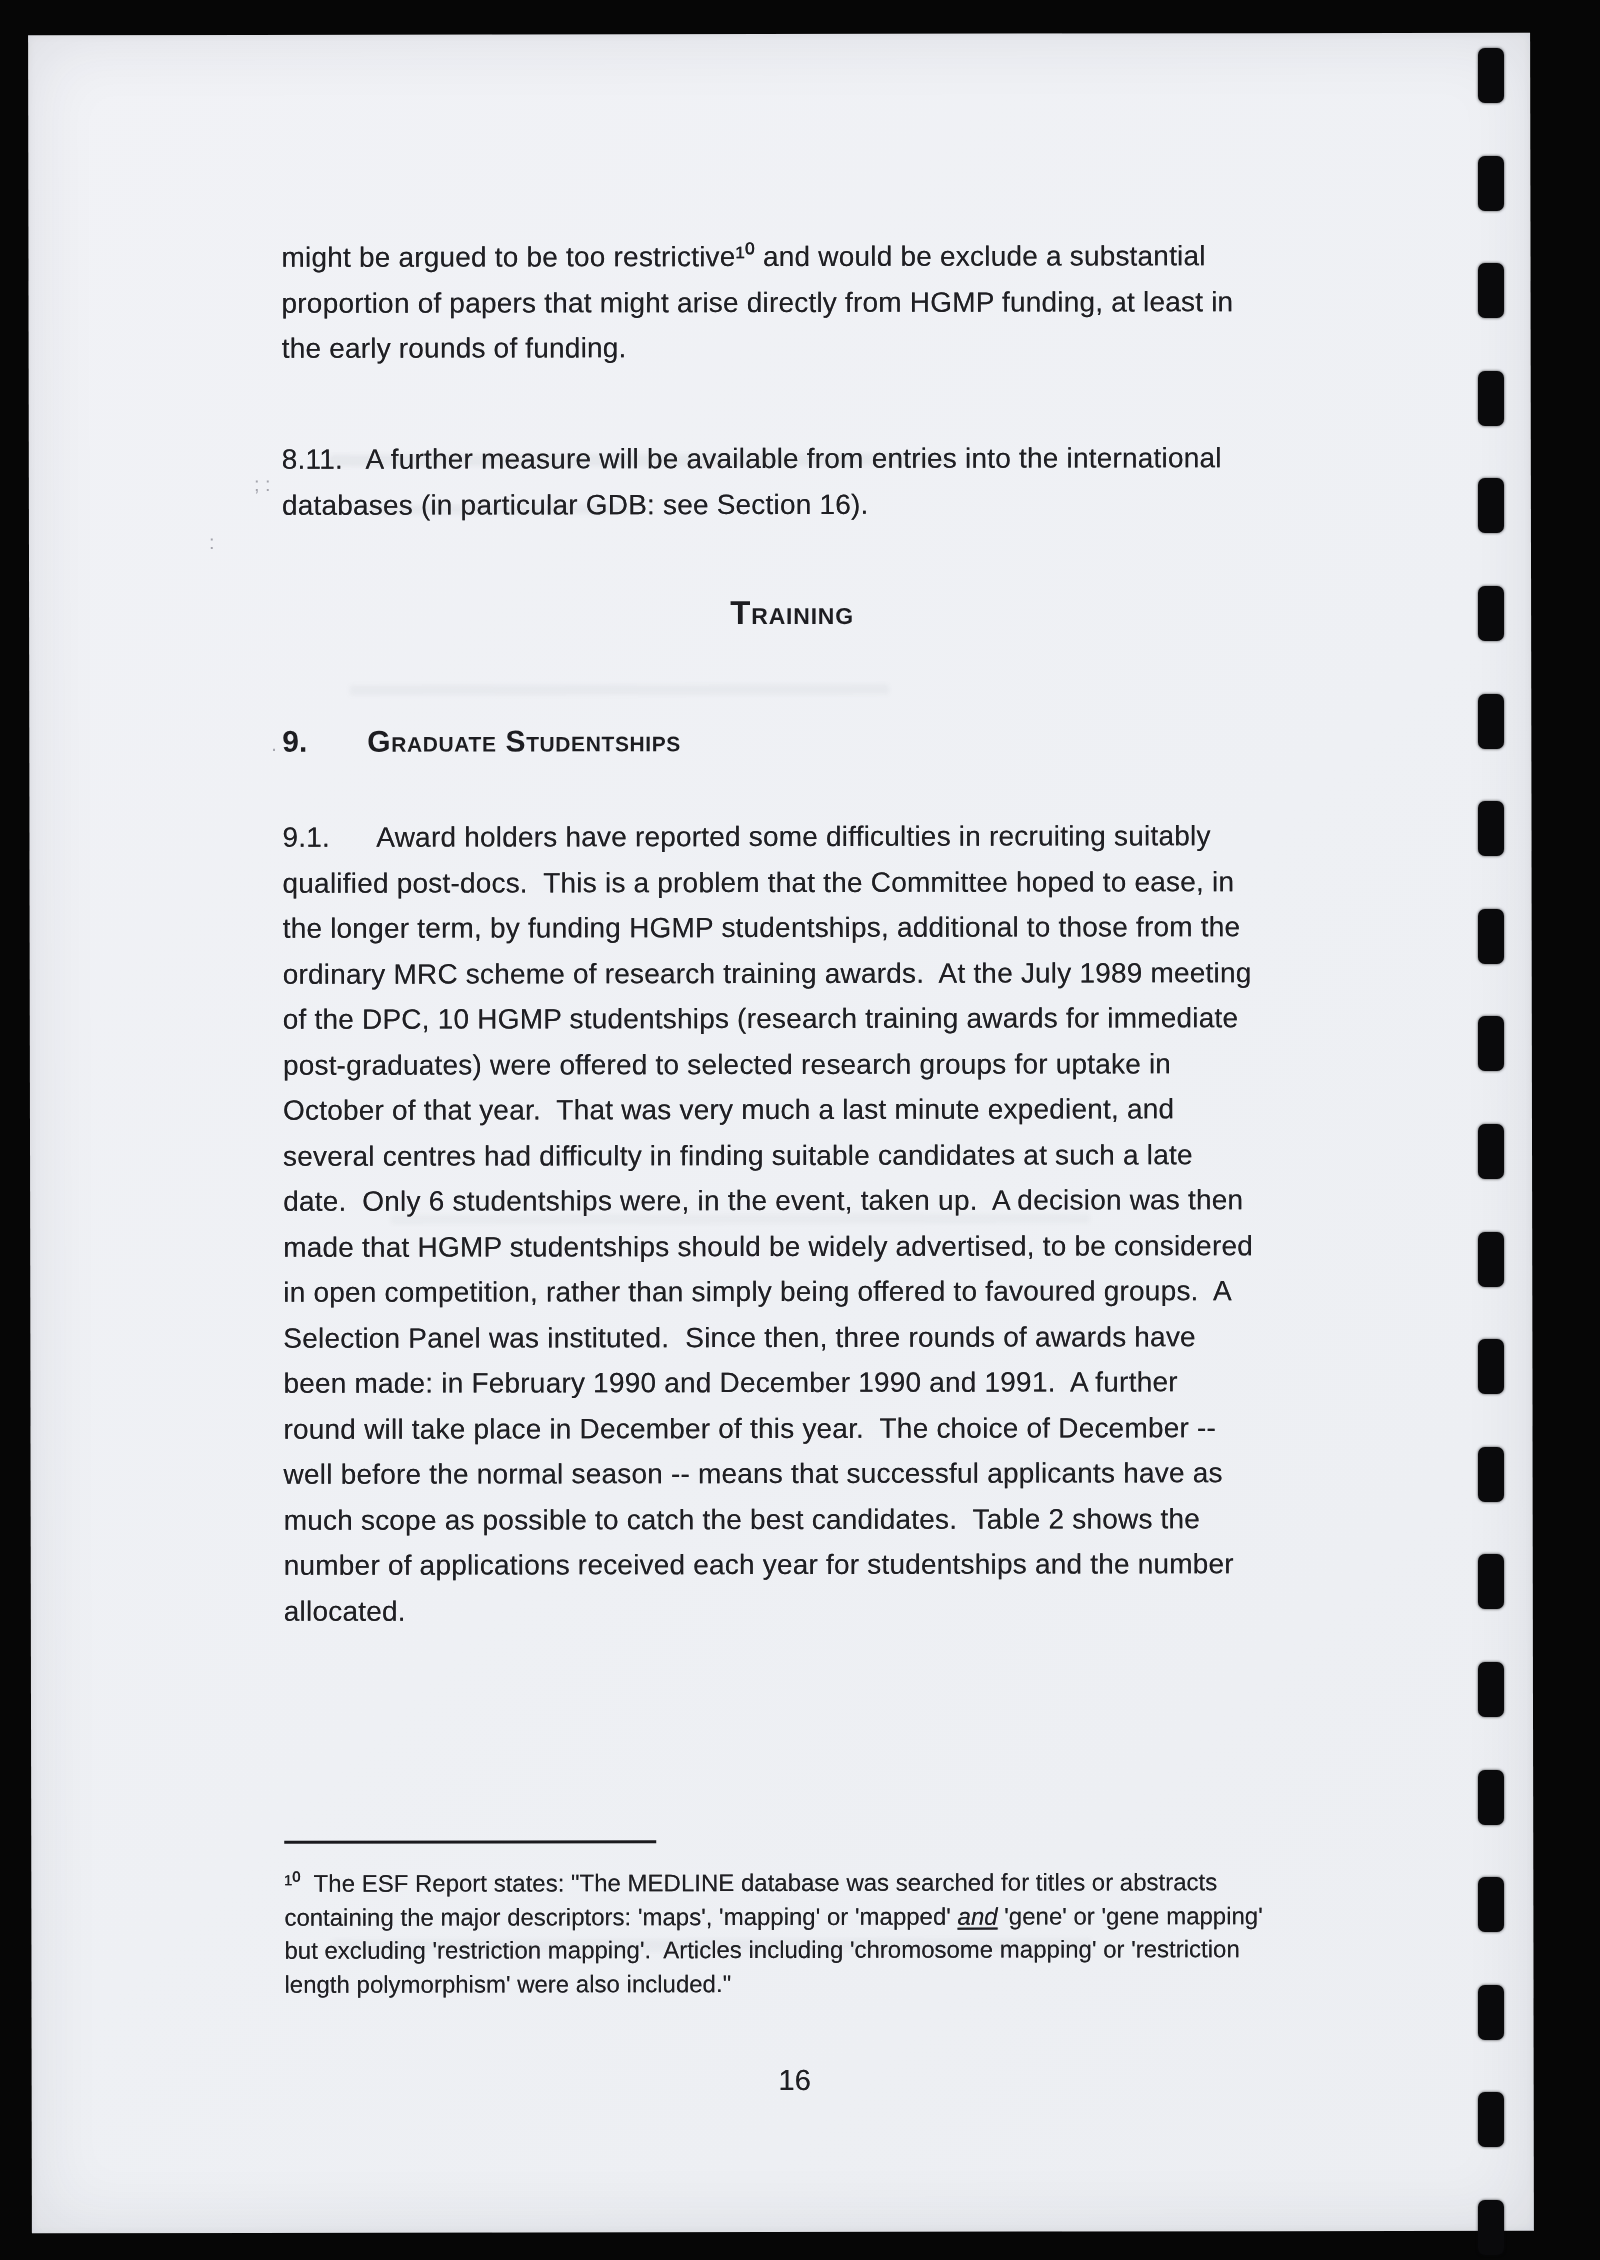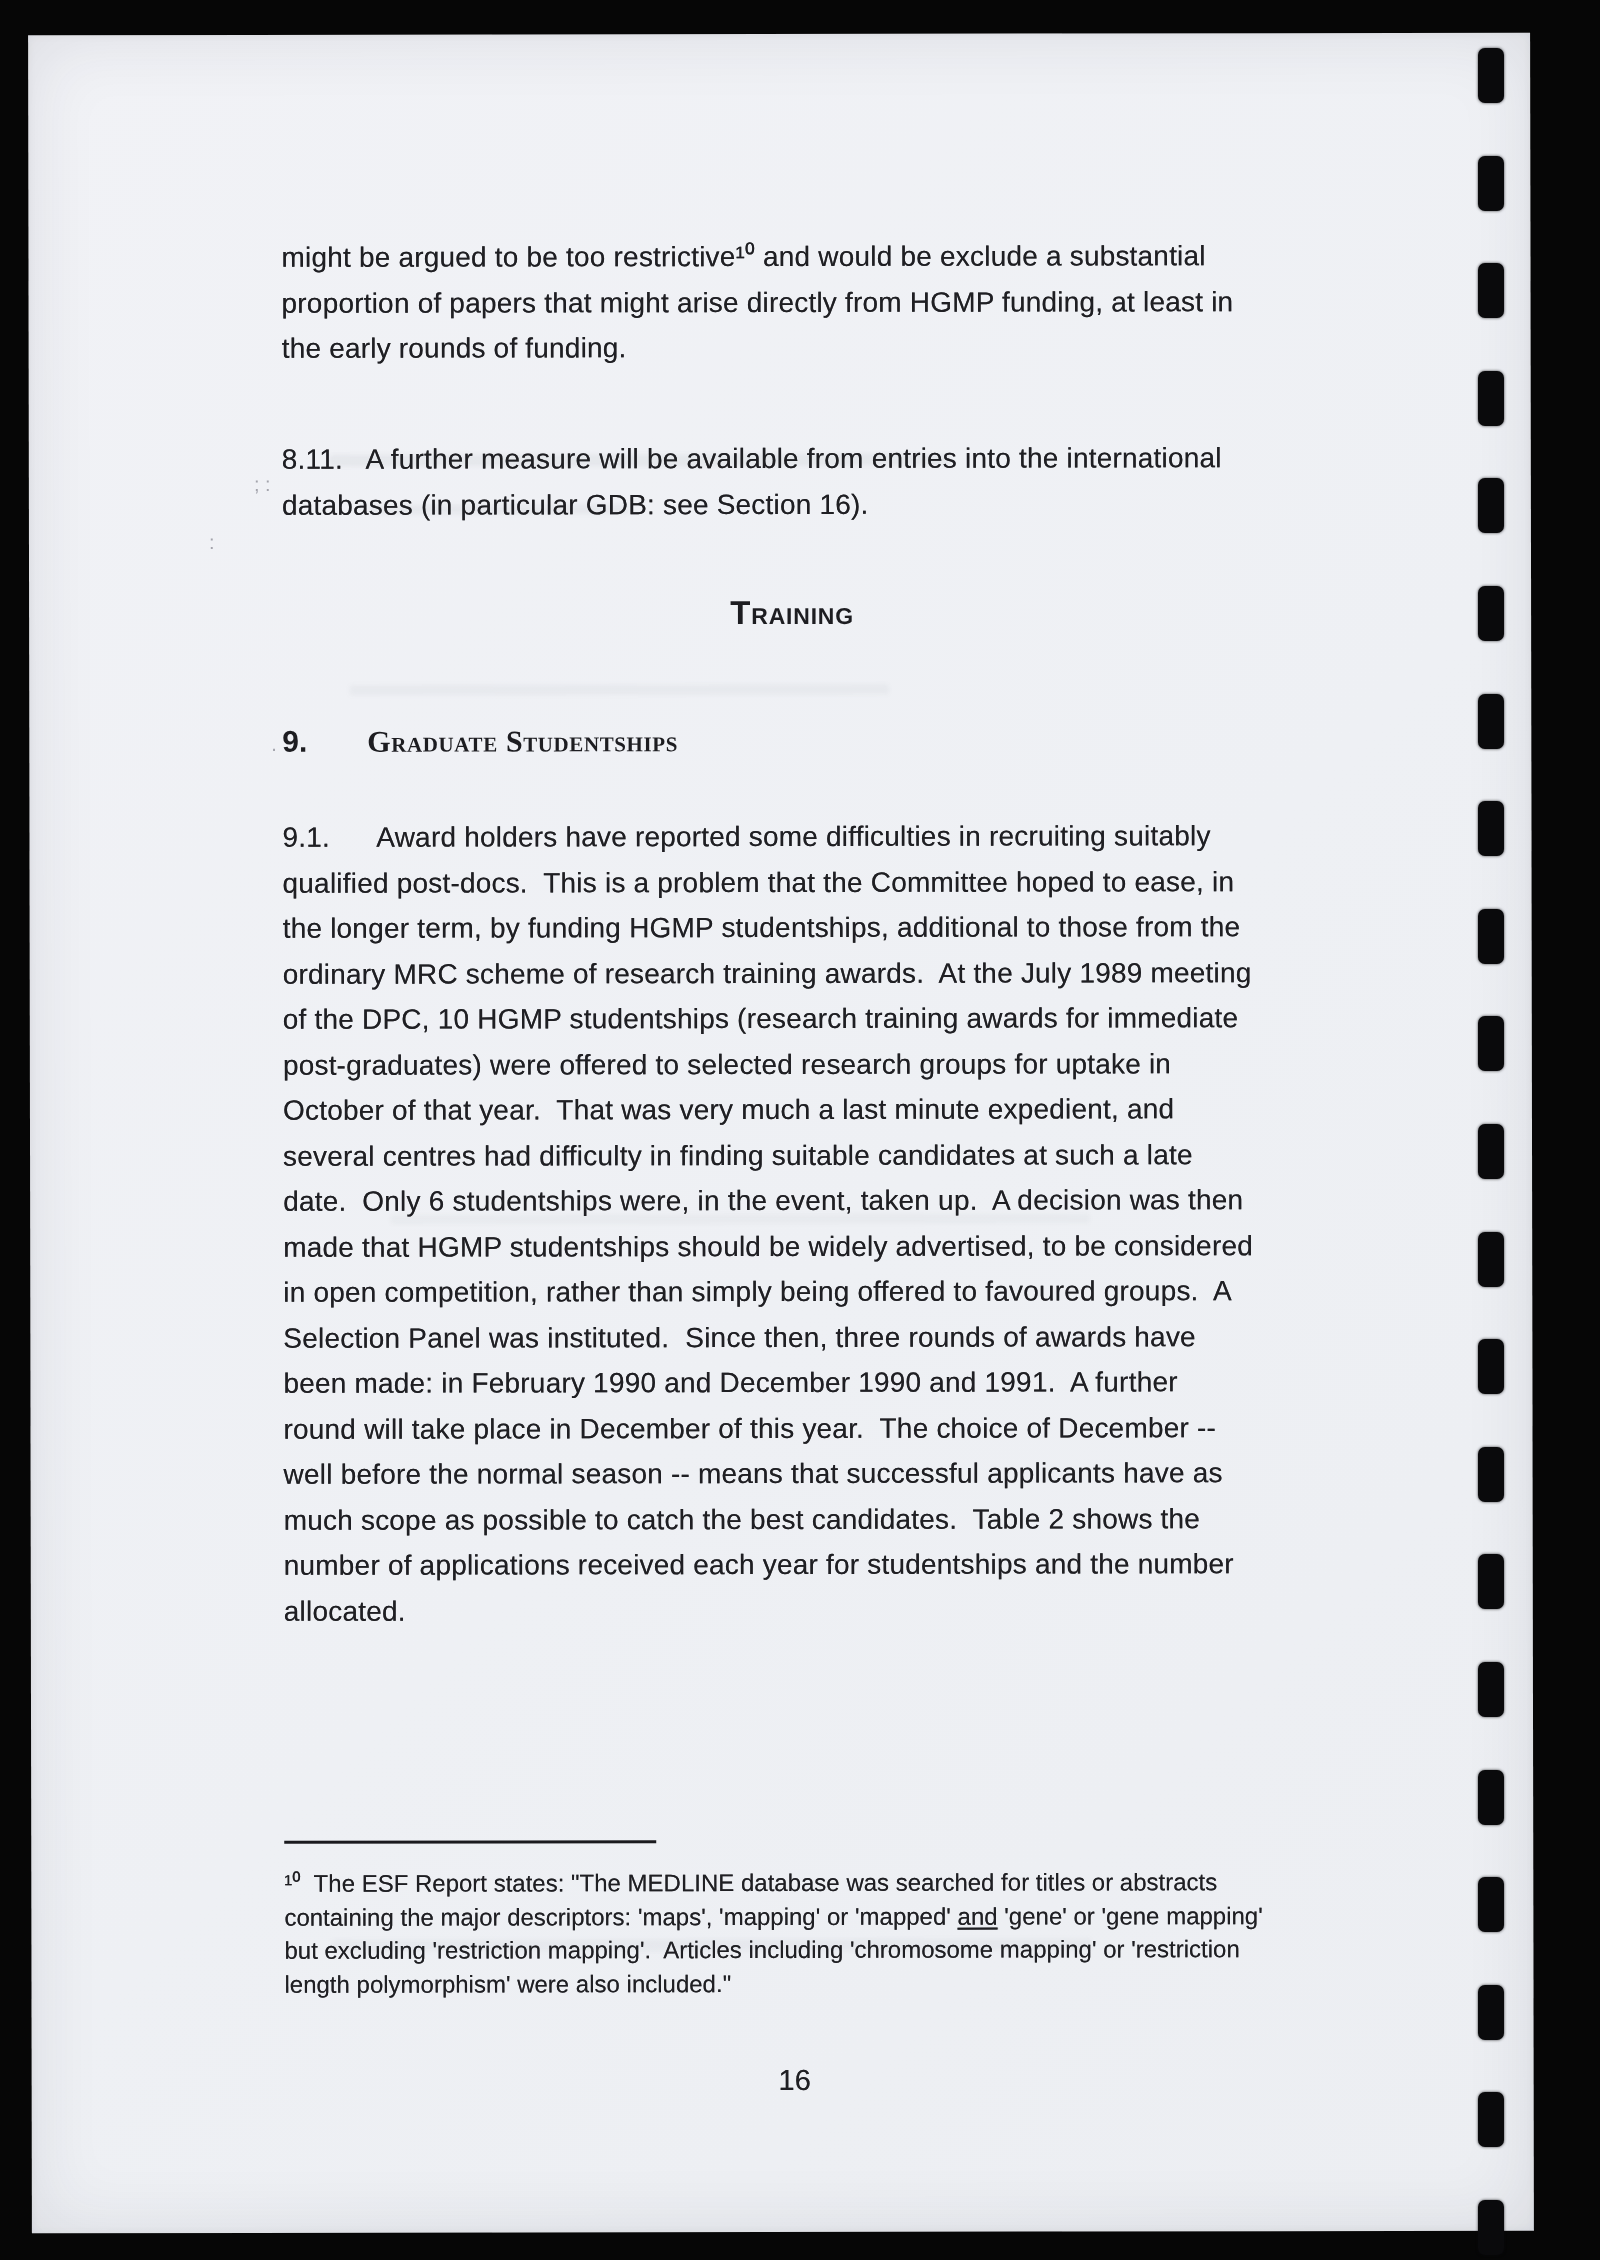"Graduate Studentships" .heading-sec9 .sec-title { font-family: Liberation Serif, serif -> none }
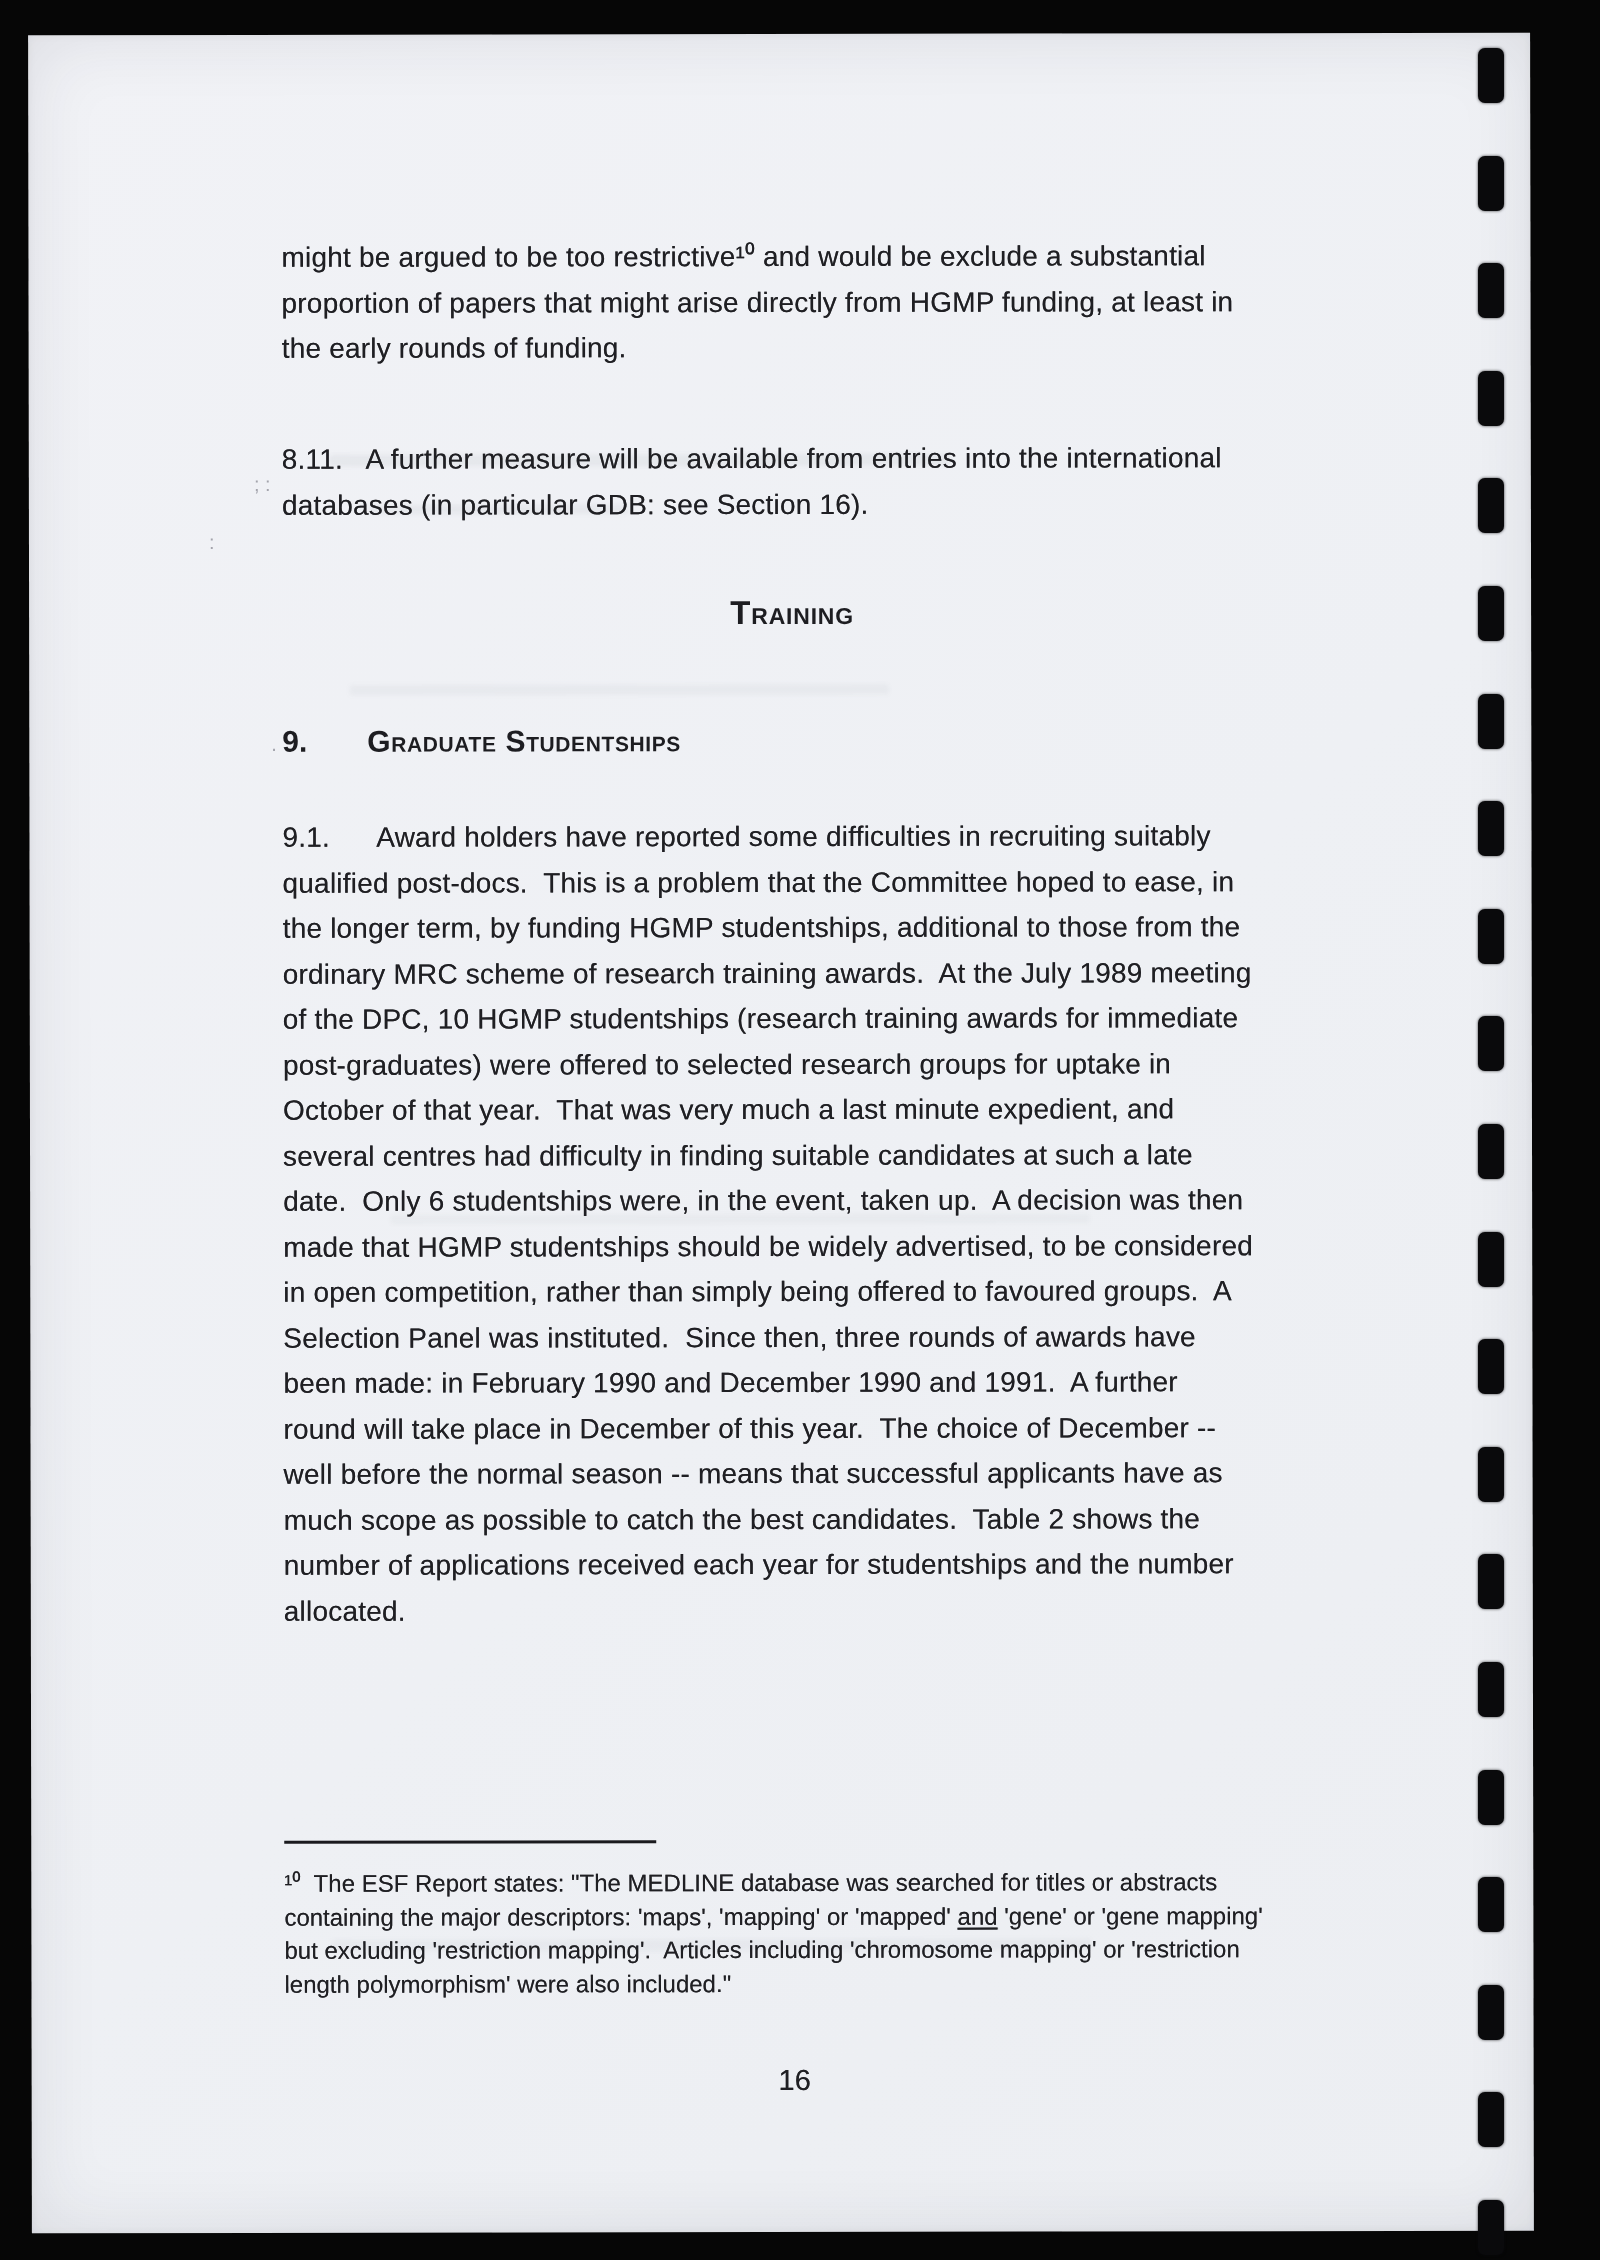"and" .footnote .u-and { font-style: none -> italic }
